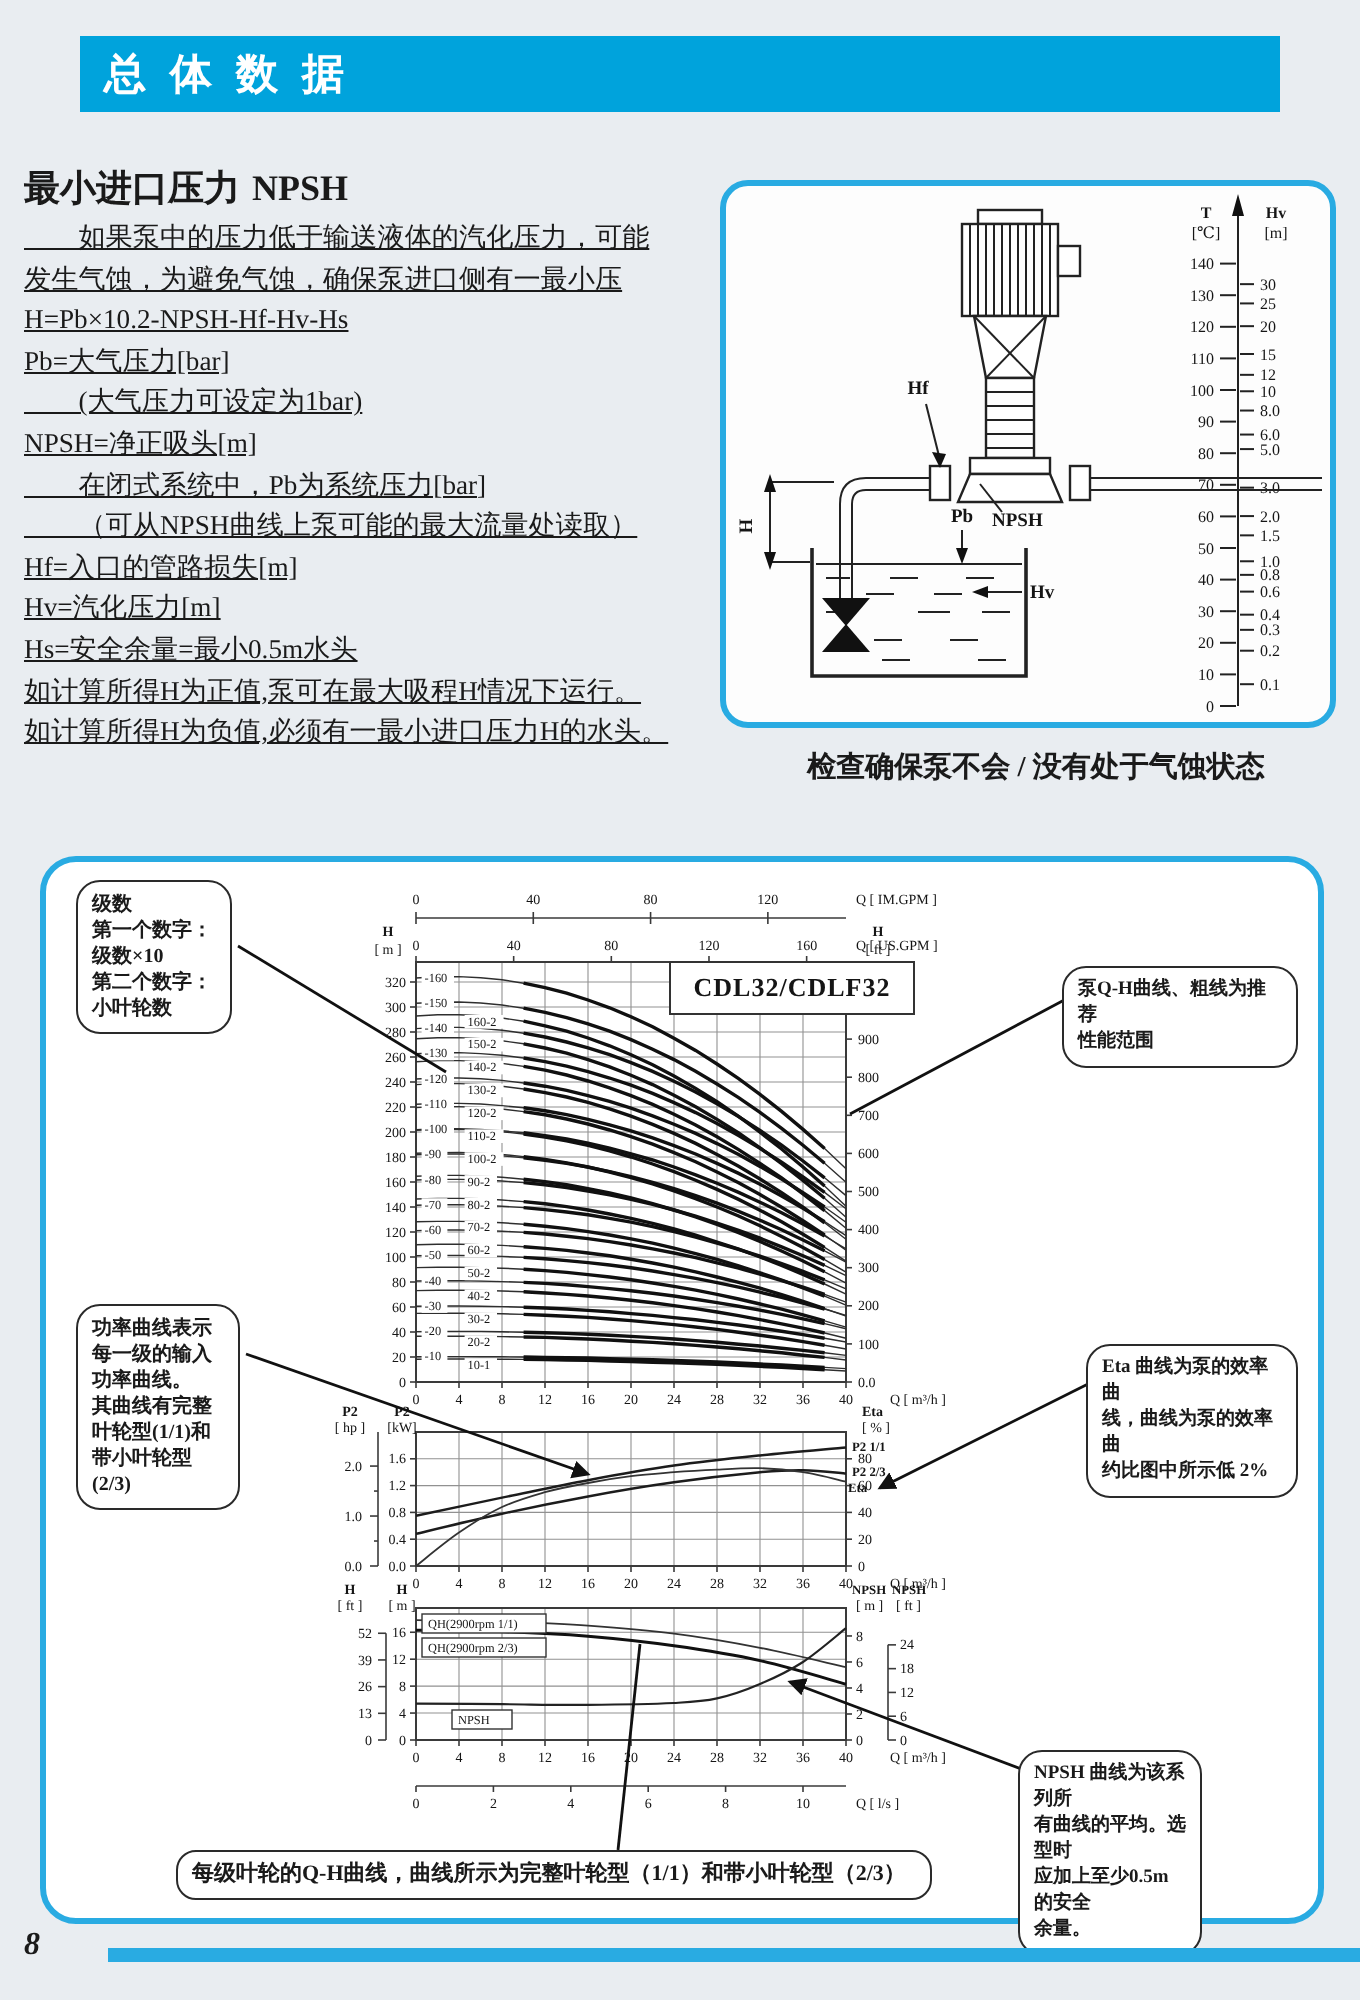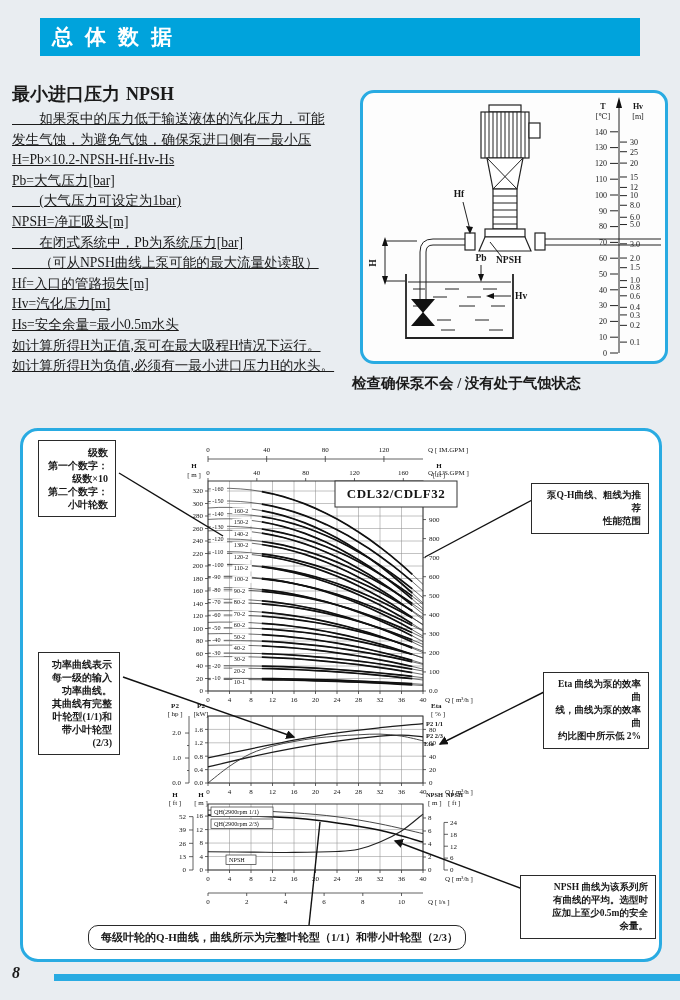"检查确保泵不会 / 没有处于气蚀状态" .diagram-caption { left: 352px -> 364px; text-align: none -> center }
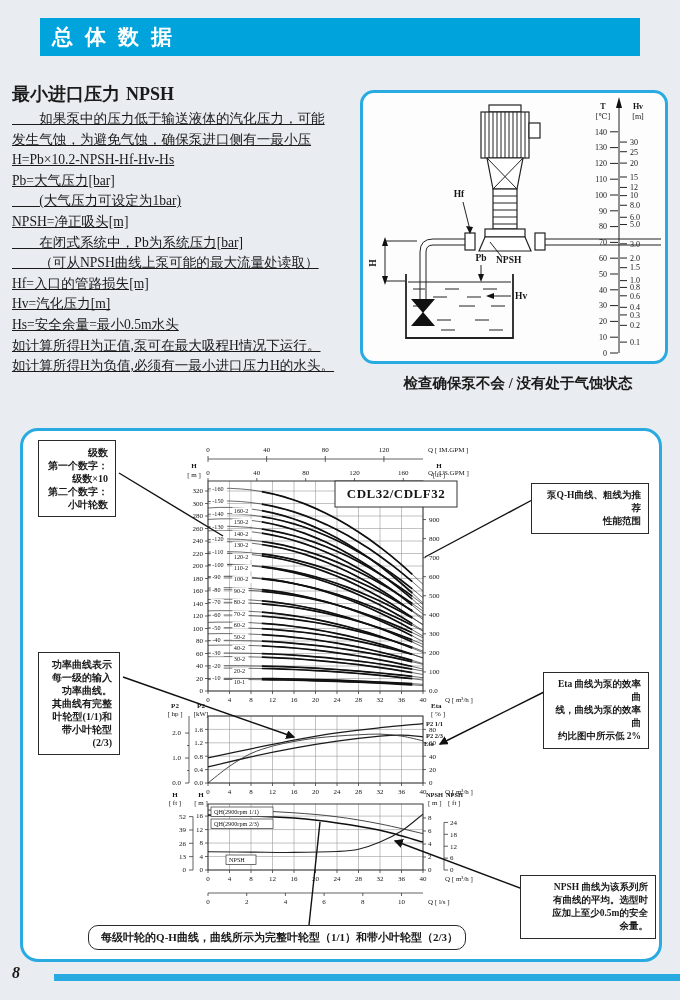"级数" .callout { border-radius: 0 -> 12px; text-align: right -> none }
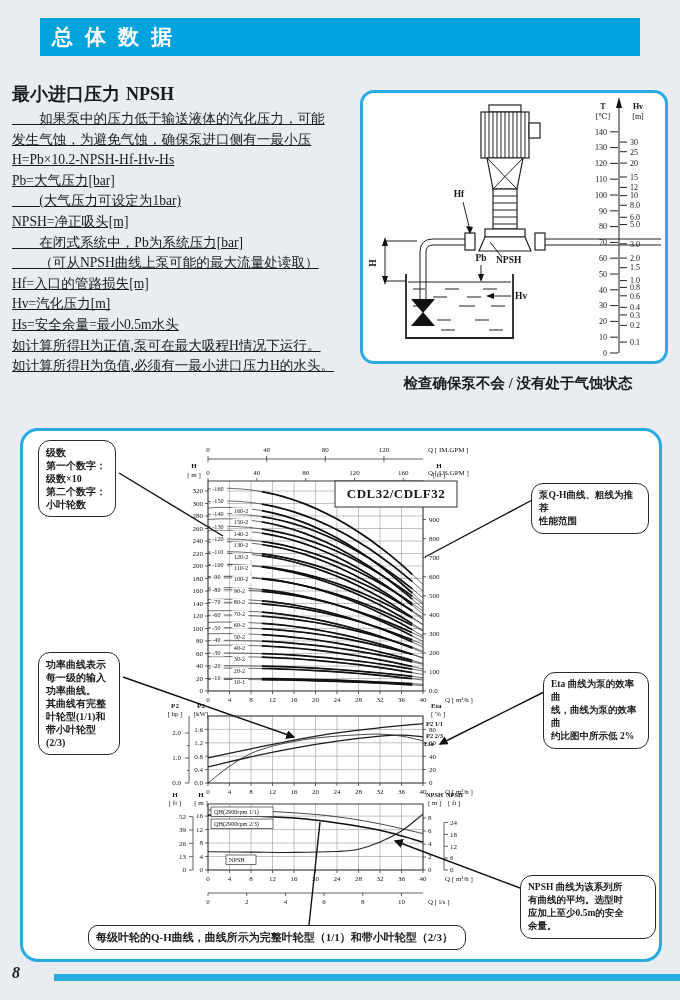"NPSH 曲线为该系列所" .co5 { left: 497px -> 486px; width: 136px -> 92px }
